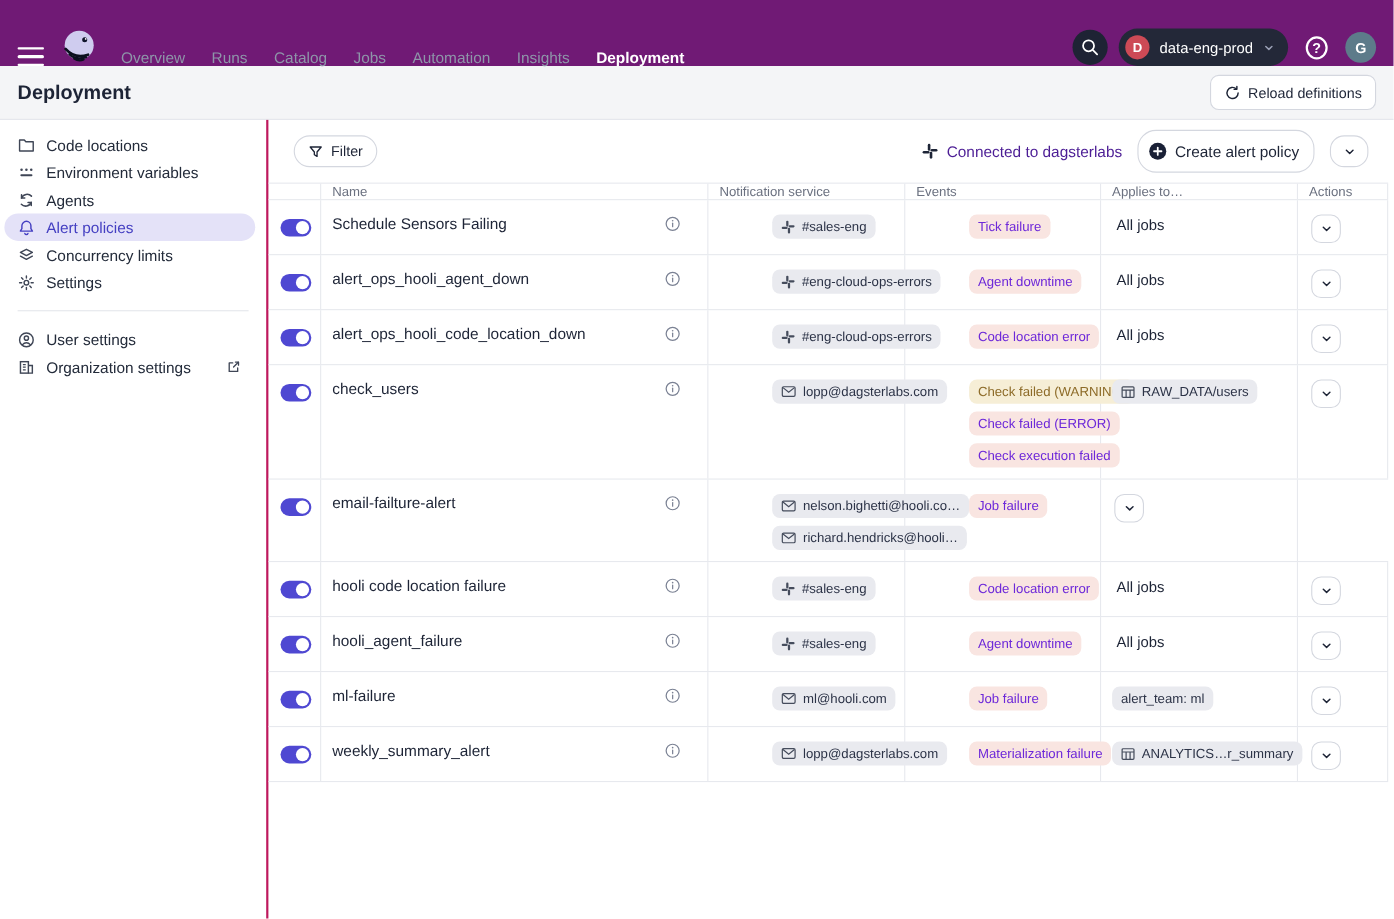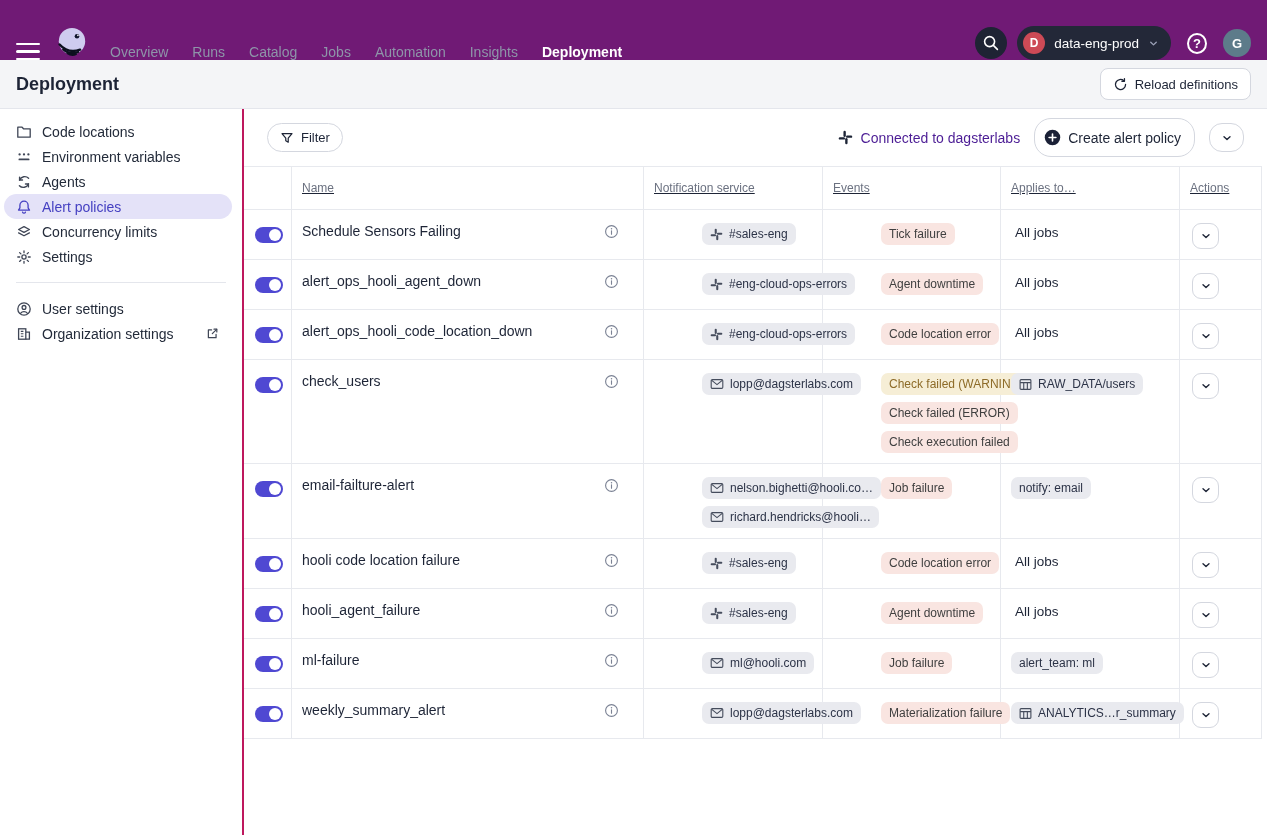"Name" .thead { height: 44px -> 16px; text-decoration: underline -> none }
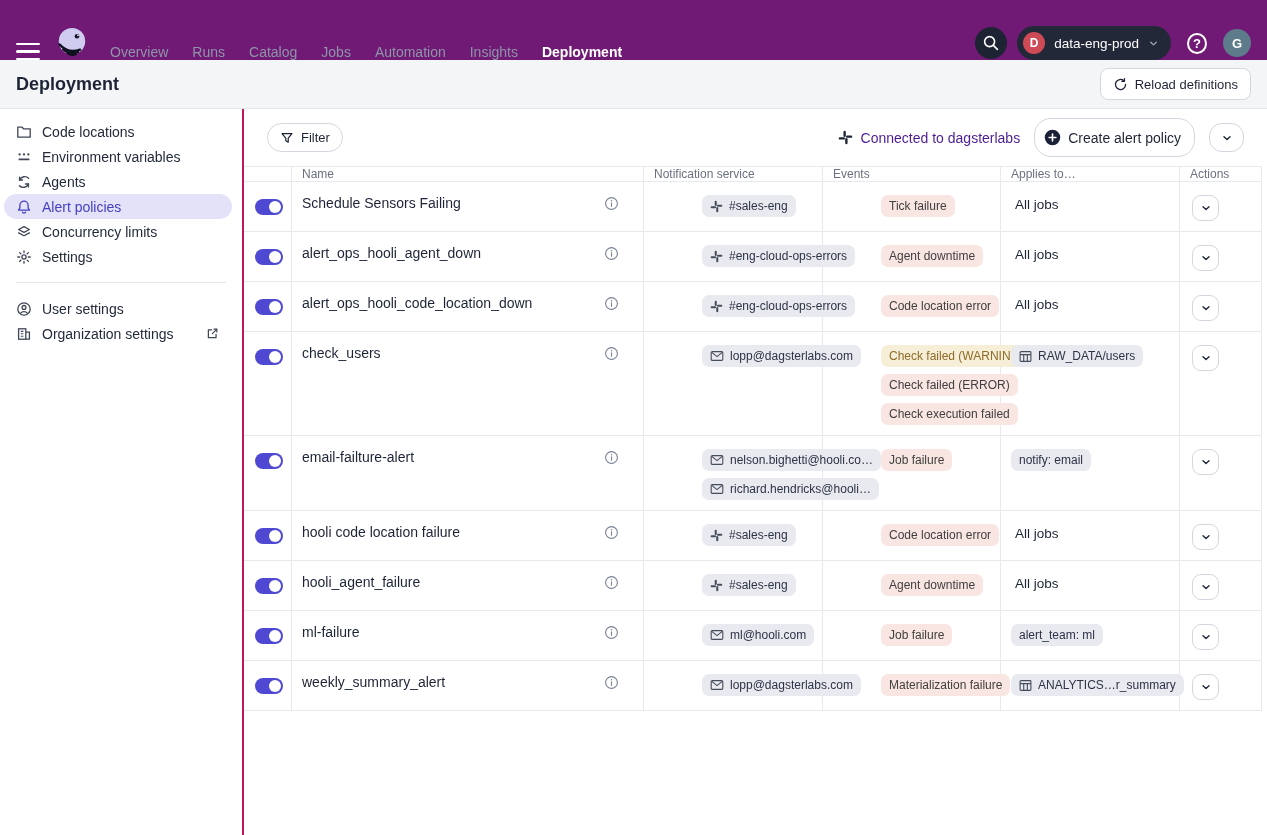"Tick failure" .evt-error { color: #404040 -> #6d28d9 }
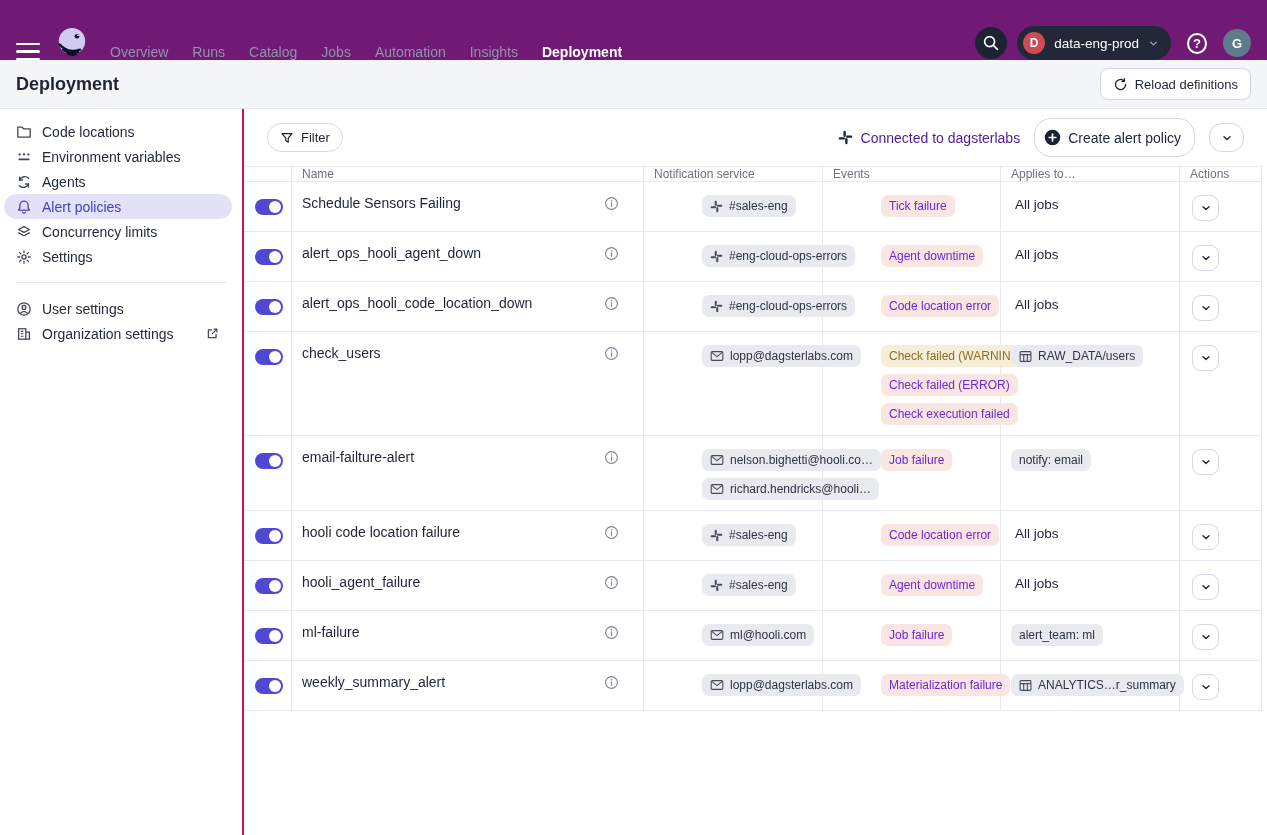"notify: email" div.cell { html: <div><span> <span>notify: email</span> </span></div> -> none }
